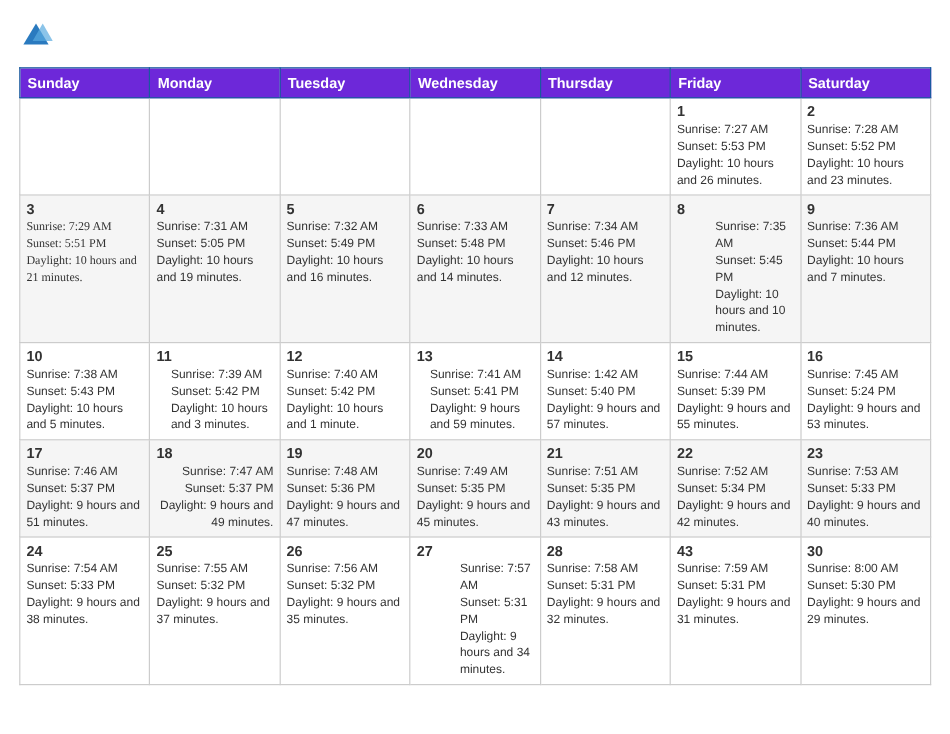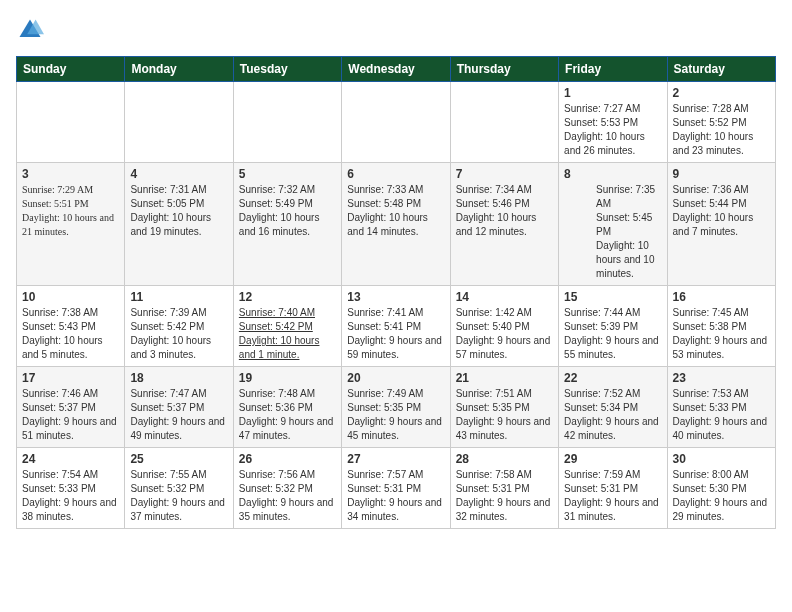"Sunday" .calendar th { background: #14532d -> #6d28d9 }
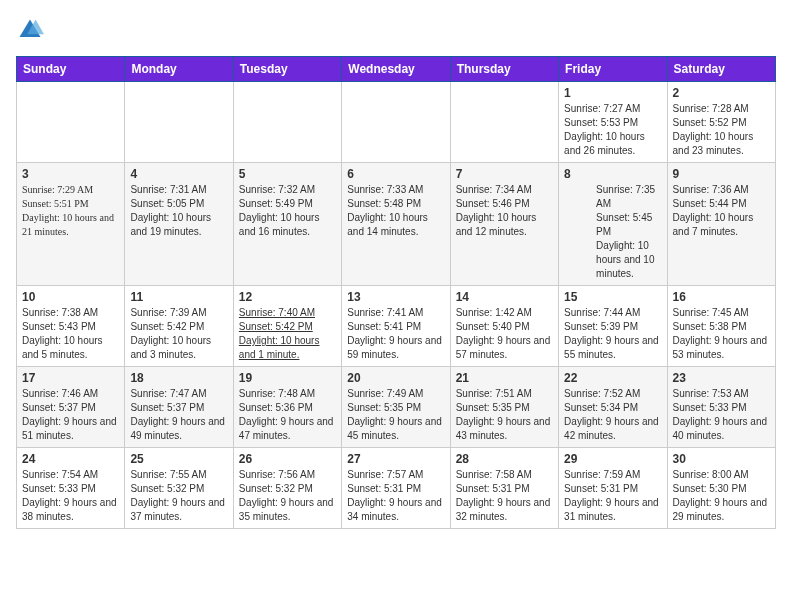"Sunrise: 7:39 AM" div.day-info { margin-left: none -> 12px }
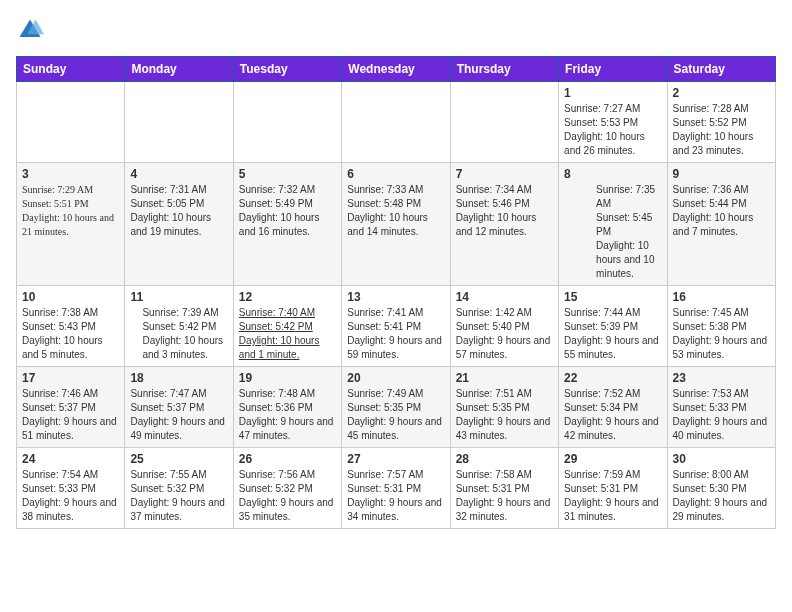"Sunrise: 7:40 AM" div.day-info { text-decoration: underline -> none }
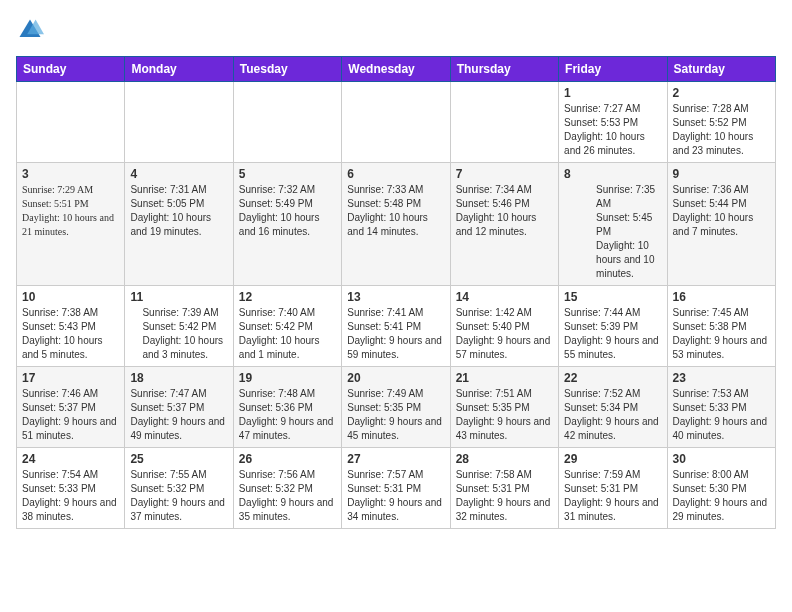"Sunrise: 7:41 AM" div.day-info { margin-left: none -> 11px }
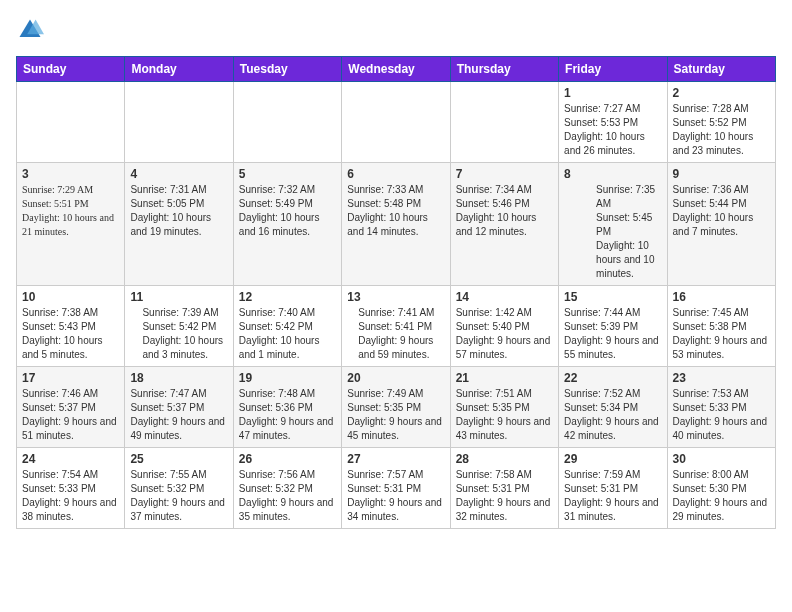"Sunrise: 7:45 AM" div.day-info { text: 5:38 -> 5:24 }
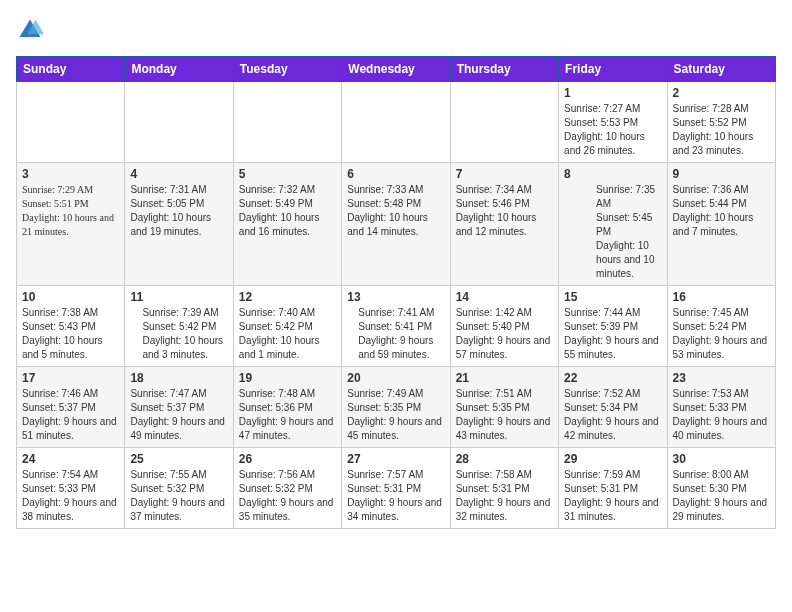"Sunrise: 7:47 AM" div.day-info { text-align: none -> right }
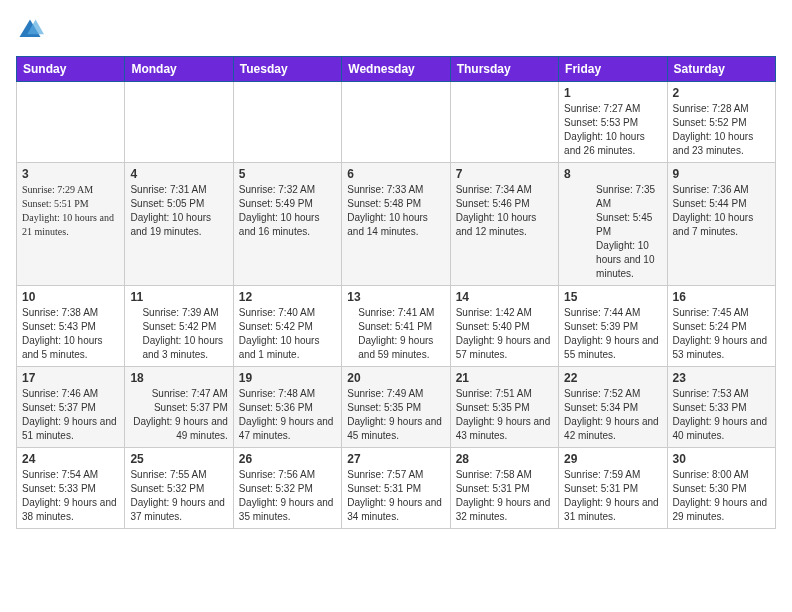"29" span.day-num { text: 29 -> 43 }
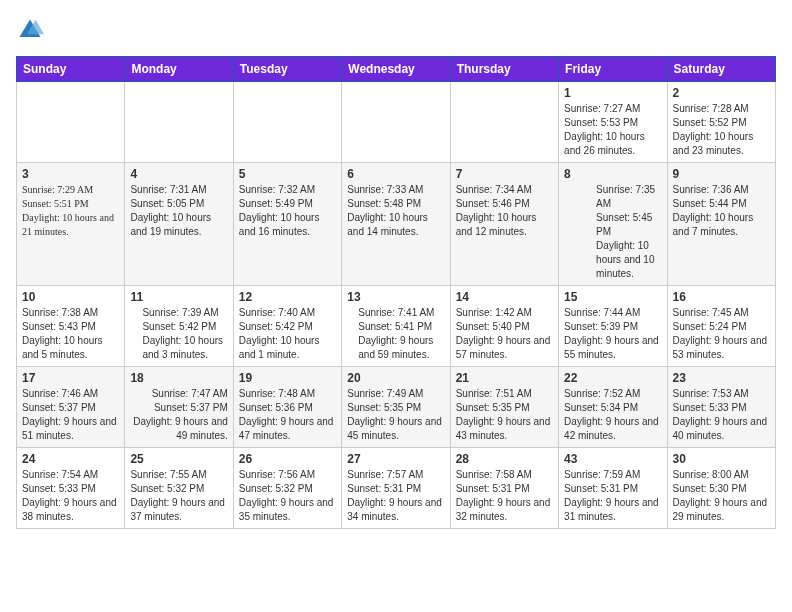"Sunrise: 7:57 AM" div.day-info { margin-left: none -> 36px }
